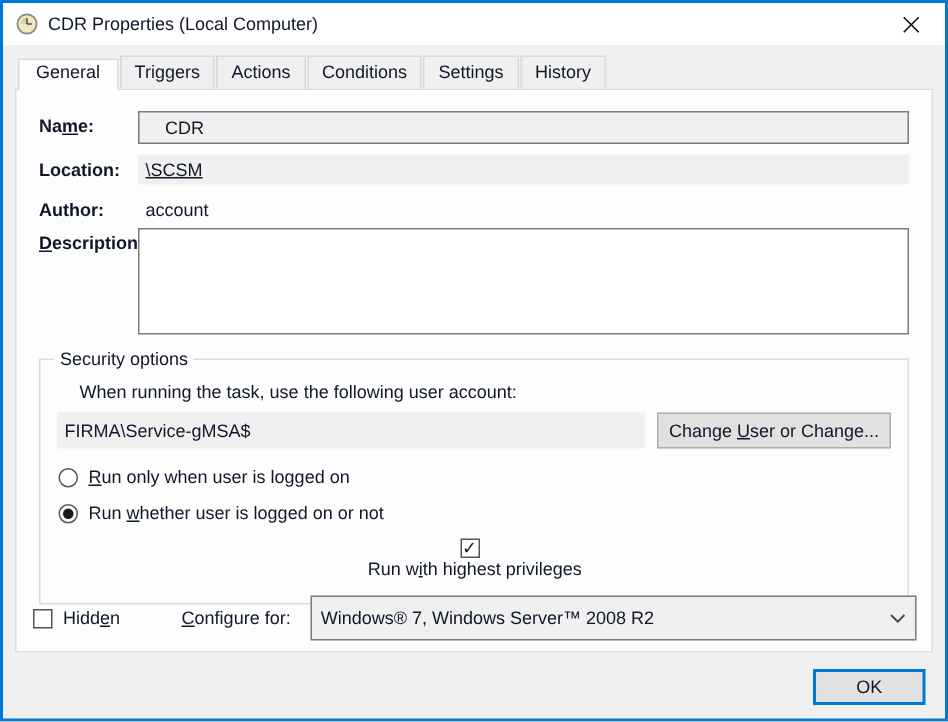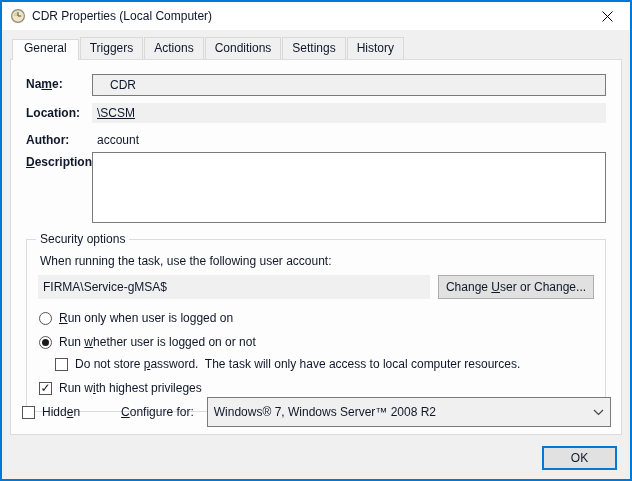"When running the task, use" .account-prompt { margin: 0 0 7px 2px -> 0 0 7px 15px }
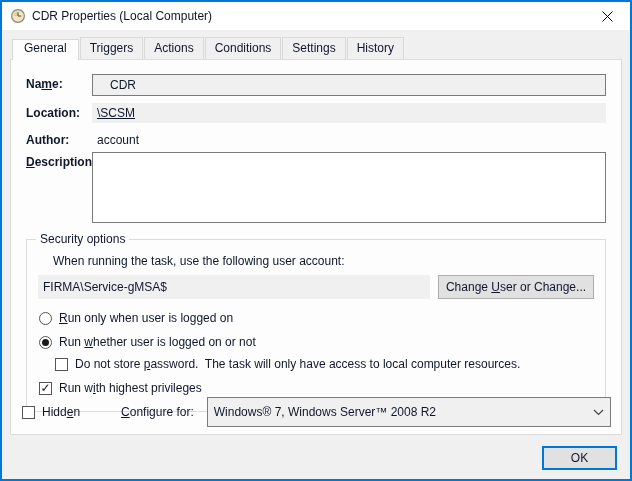"Do not store password. The" div.option-row { html: <div> <span></span> <span><span>Do not store </span><span>p</span><span>assword. The task will only have access to local computer resources.</span></span> </div> -> none }
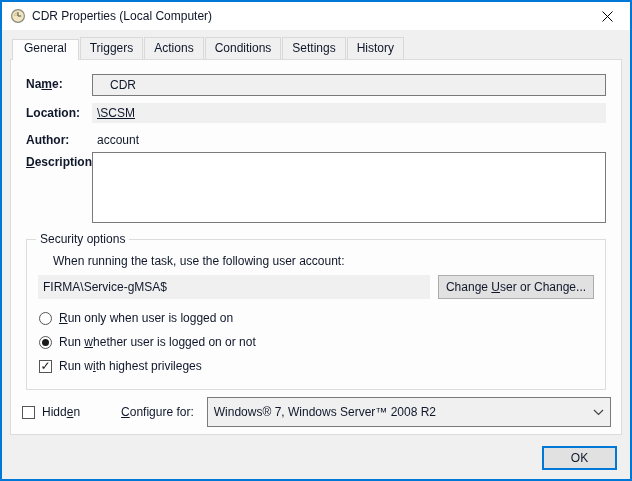"Run with highest privileges" div.option-row { flex-direction: none -> column }
